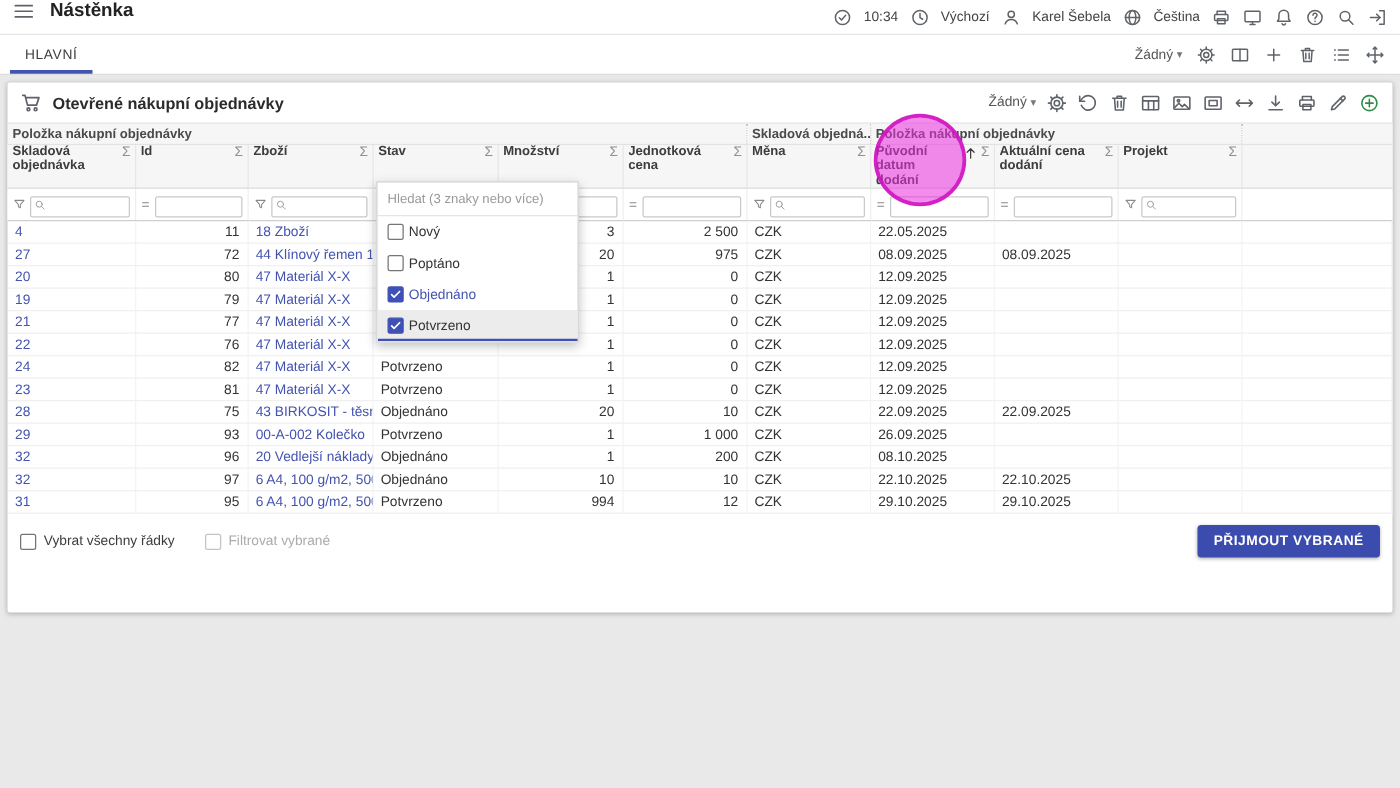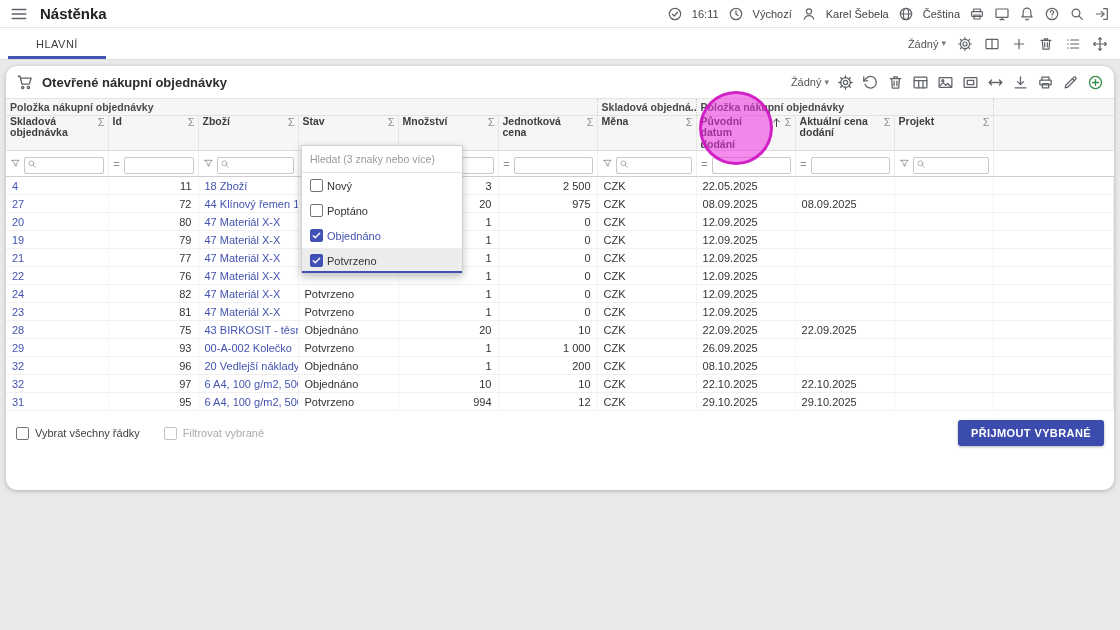"Nástěnka" .topbar { align-items: center -> none }
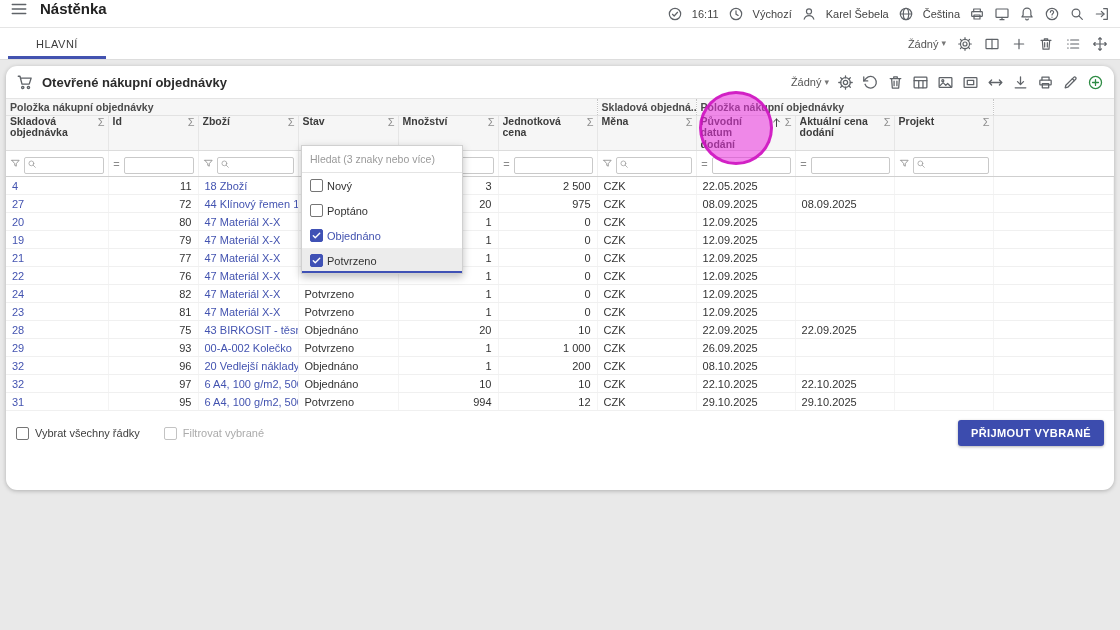"16:11" span { text: 16:11 -> 10:34 }
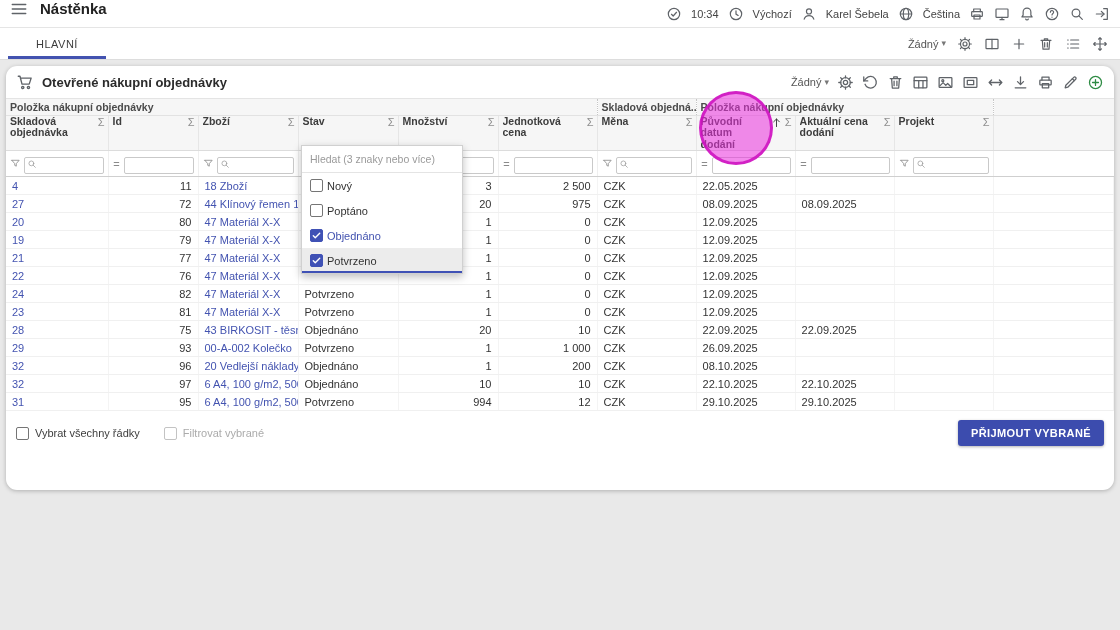"HLAVNÍ" .tab { padding: 0 36px -> 0 20px }
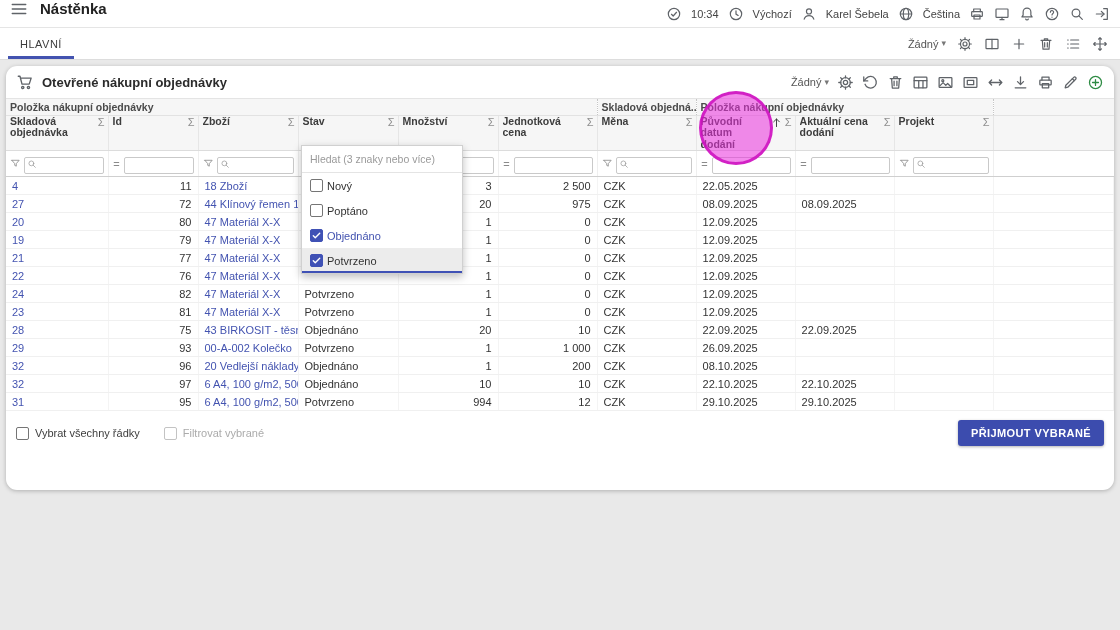"Otevřené nákupní objednávky" .panel { border-radius: 11px -> 2px }
